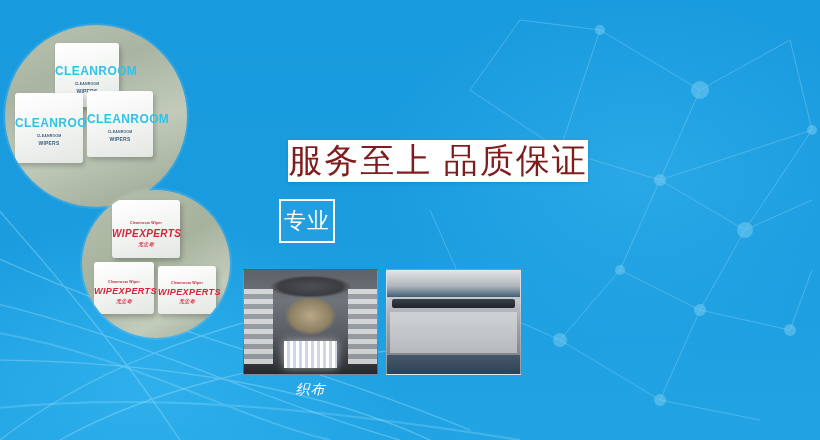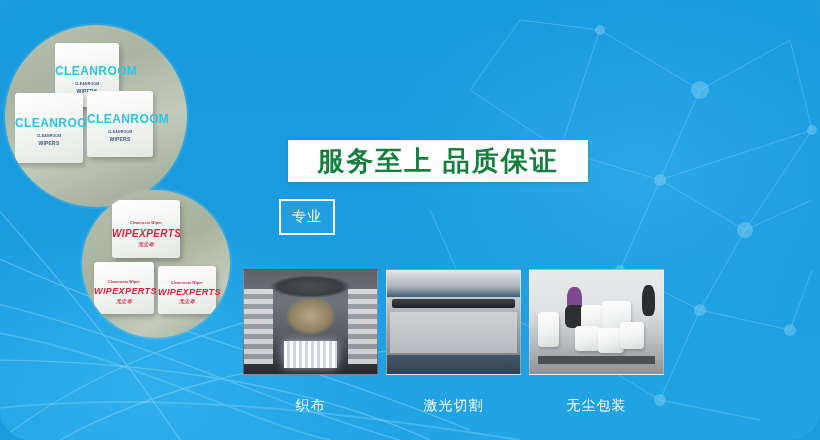"CLEANROOM" #banner { border-radius: 30px -> none }
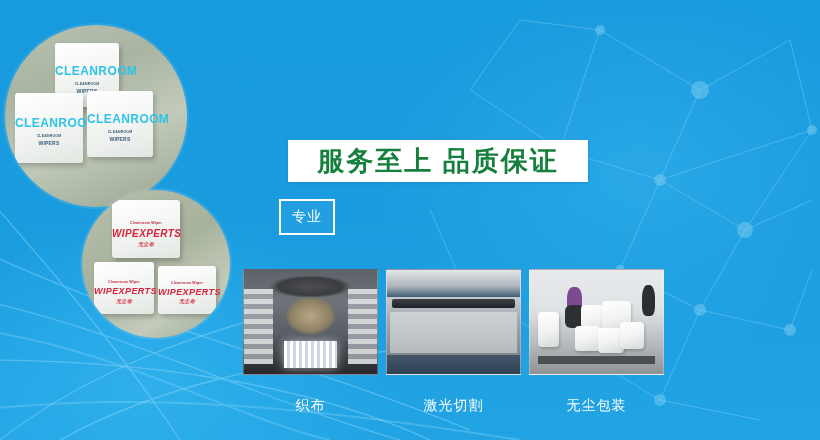"服务至上 品质保证" #subtitle-text { color: #15803d -> #7f1d1d; font-size: 27px -> 34px; font-weight: bold -> normal }
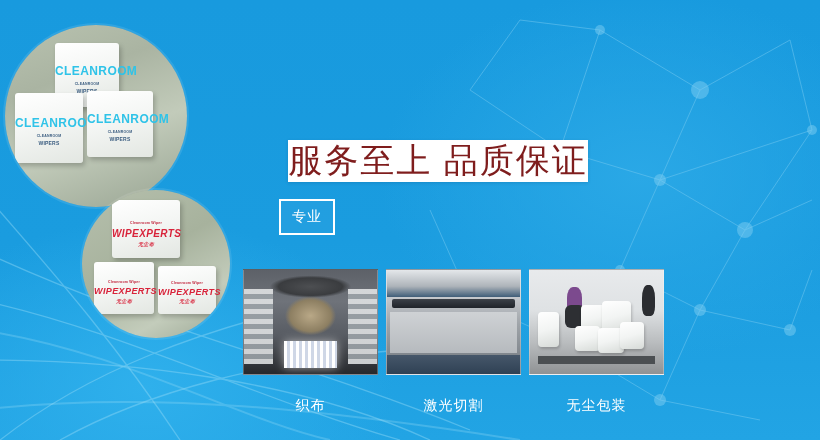"专业" .kw { font-size: 14px -> 22px; height: 36px -> 44px }
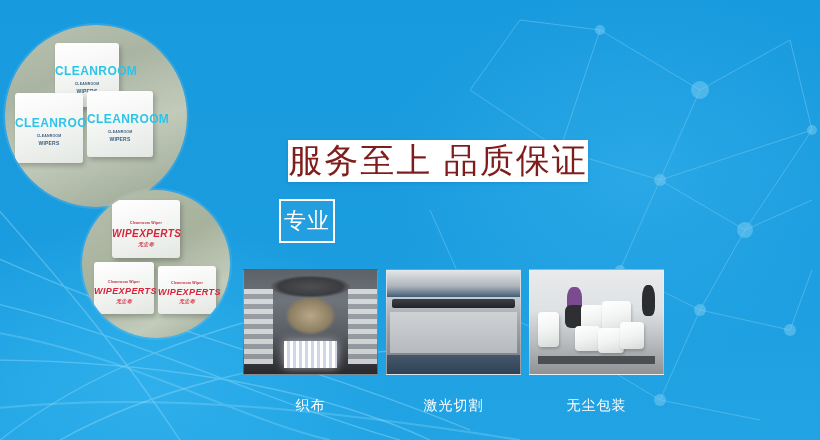"织布" .thumb-caption { font-style: none -> italic; margin-top: 23px -> 7px }
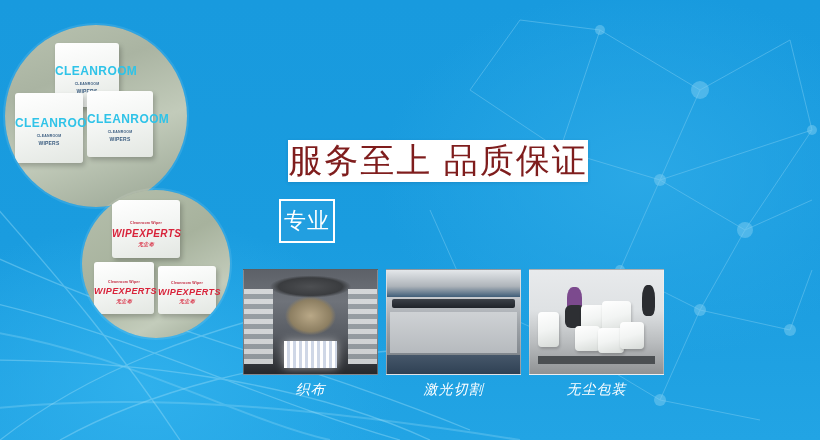"激光切割" div.thumb-caption { html: <div>激光切割</div> -> none }
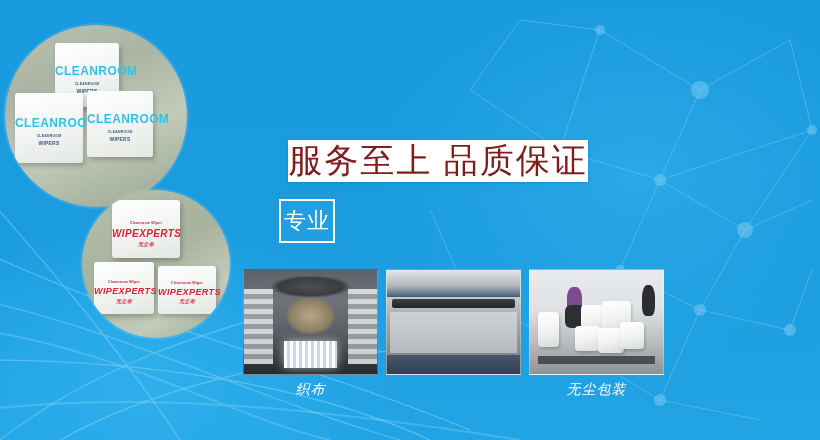"无尘包装" div.thumb-wrap { html: <div> <div> <div></div> <div></div> <div></div> <div></div> <div></div> <div></div> <div></div> <div></div> <div></div> <div></div> </div> <div>无尘包装</div> </div> -> none }
